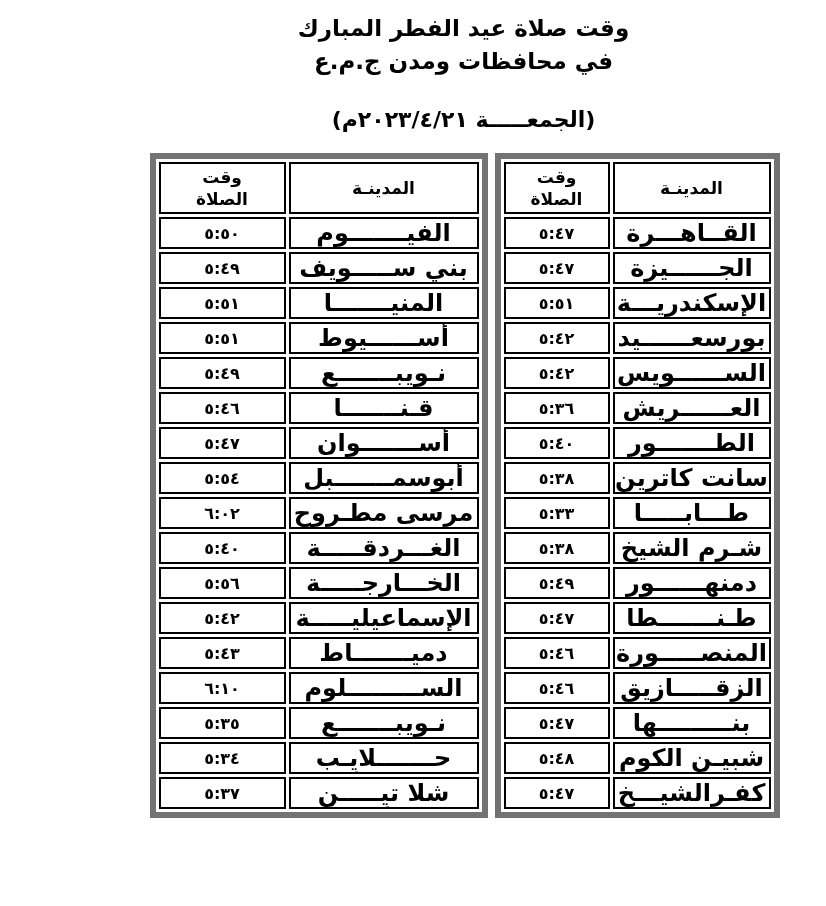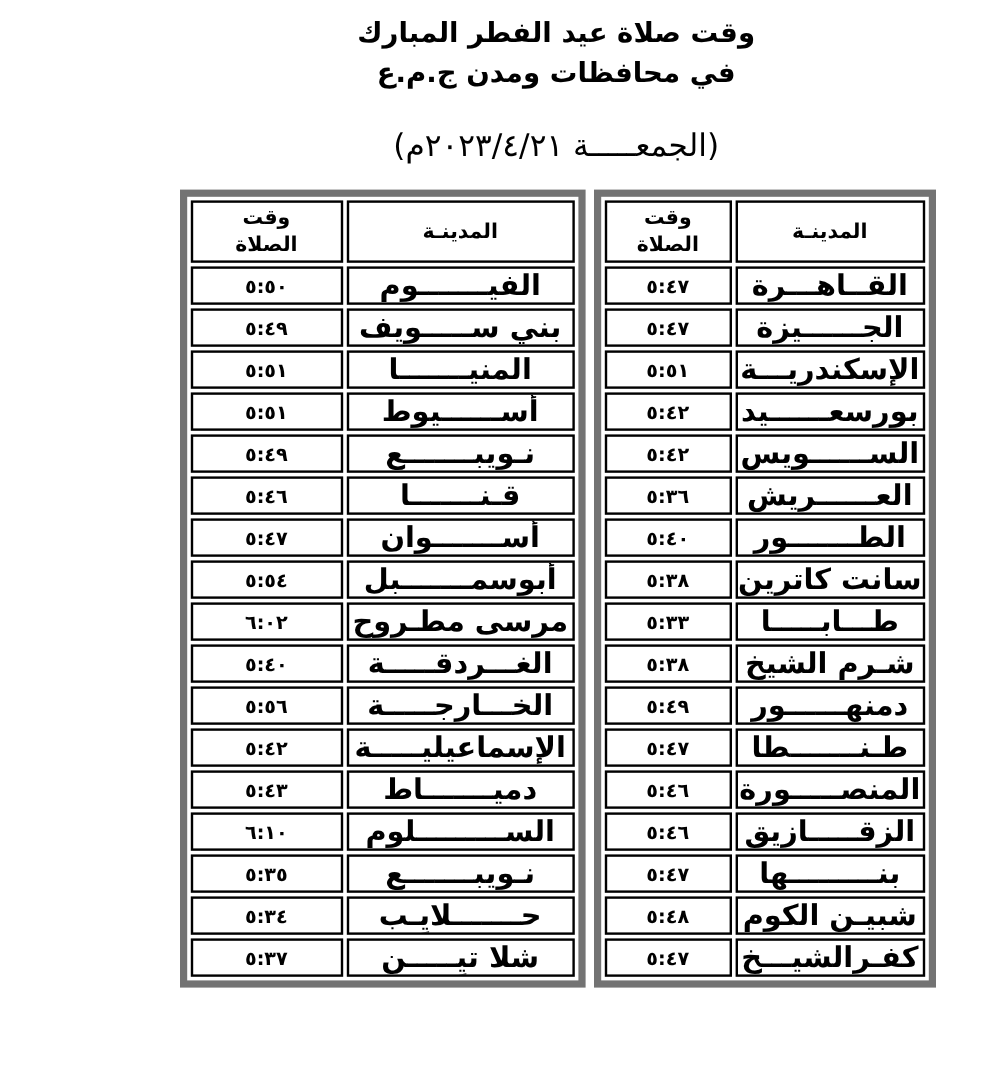"(الجمعـــــة ٢٠٢٣/٤/٢١م)" .date-line { font-size: 26px -> 22px; font-weight: normal -> bold }
